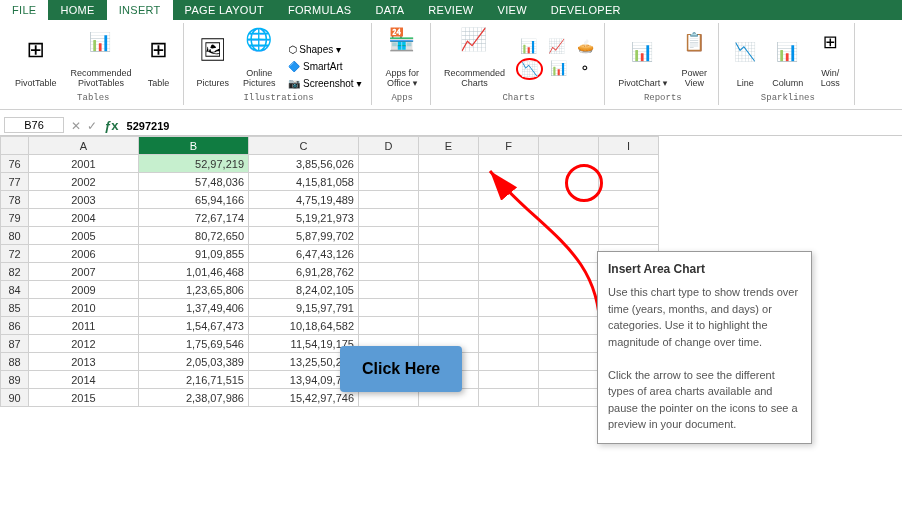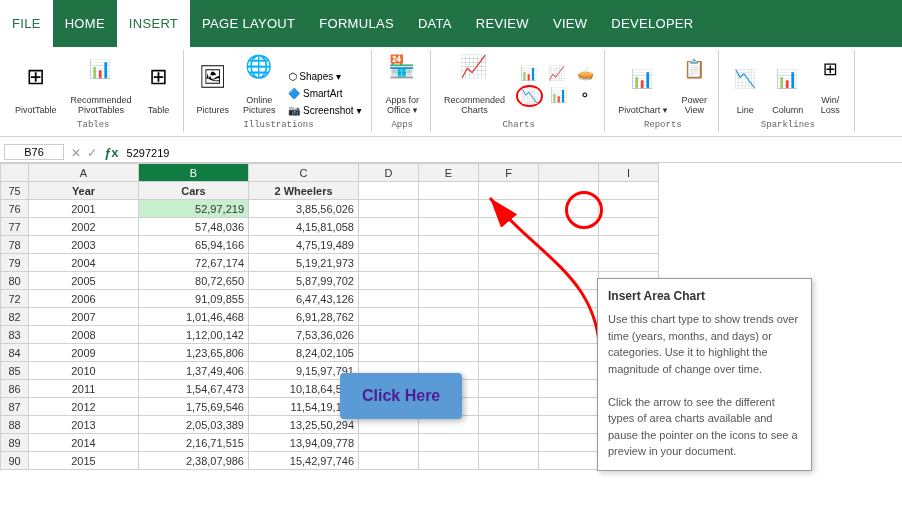"FILE" .ribbon-tab { font-size: 13px -> 11px; padding: 16px 12px -> 4px 12px }
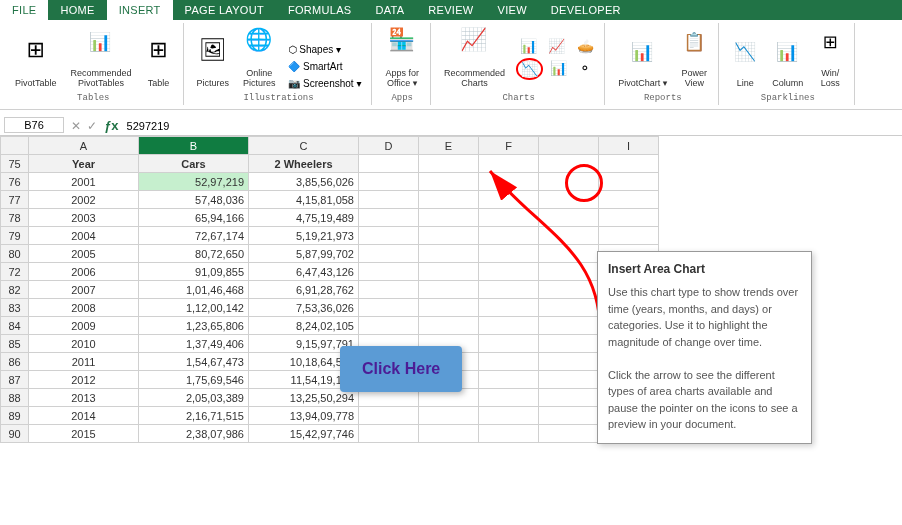"5297219" .formula-input { font-weight: none -> bold }
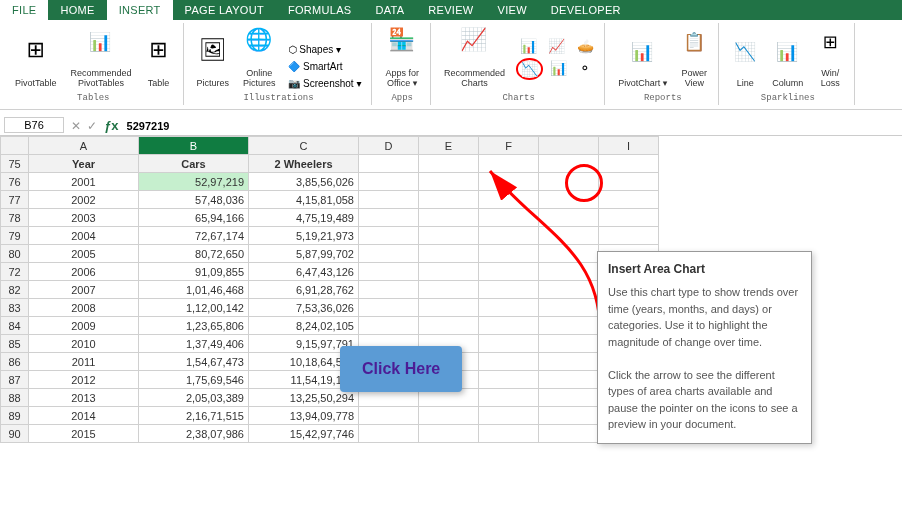"75" tr { html: <tr> <th>75</th> <td>Year</td> <td>Cars</td> <td>2 Wheelers</td> <td></td> <td></td> <td></td> <td></td> <td></td> </tr> -> none }
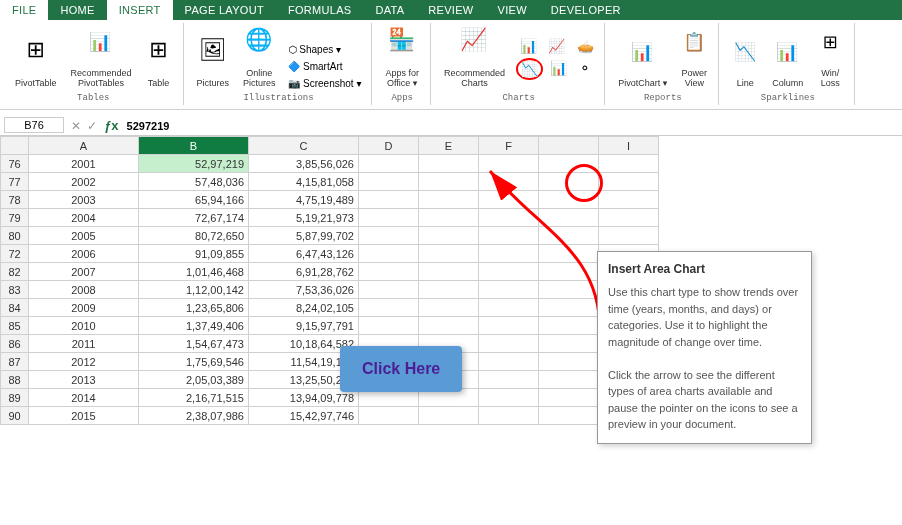"83" tr { html: <tr> <th>83</th> <td>2008</td> <td>1,12,00,142</td> <td>7,53,36,026</td> <td></td> <td></td> <td></td> <td></td> <td></td> </tr> -> none }
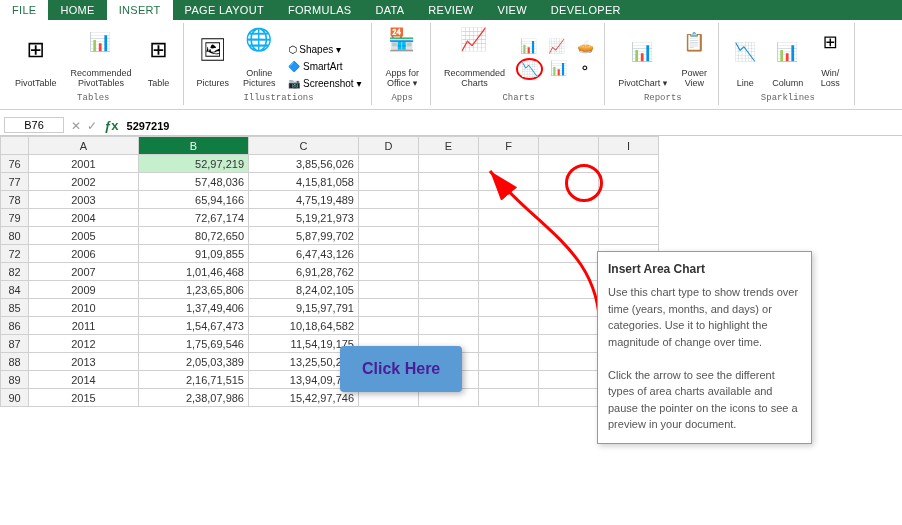"Click Here" .click-here-btn { color: #4c1d95 -> #000000 }
